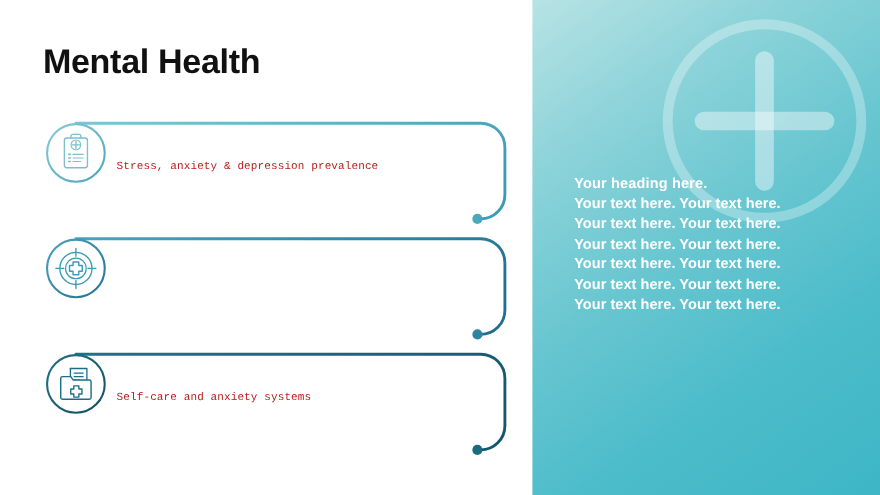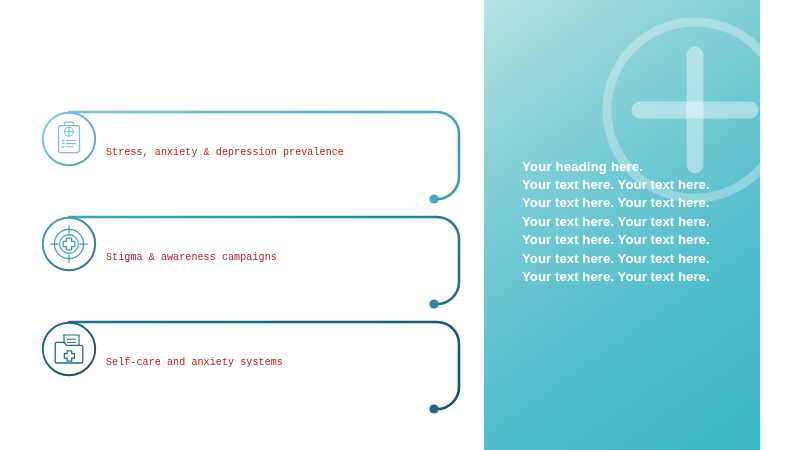"Mental Health" h1.slide-title { html: none -> <h1>Mental Health</h1> }
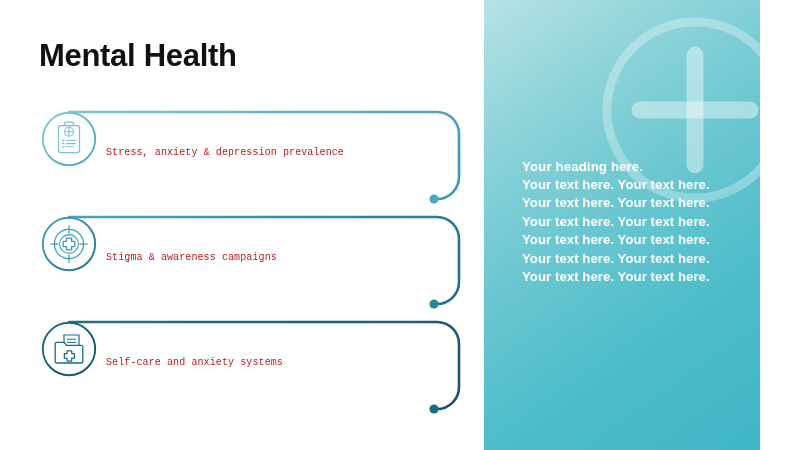"Your heading here." .right-panel { width: 276px -> 316px }
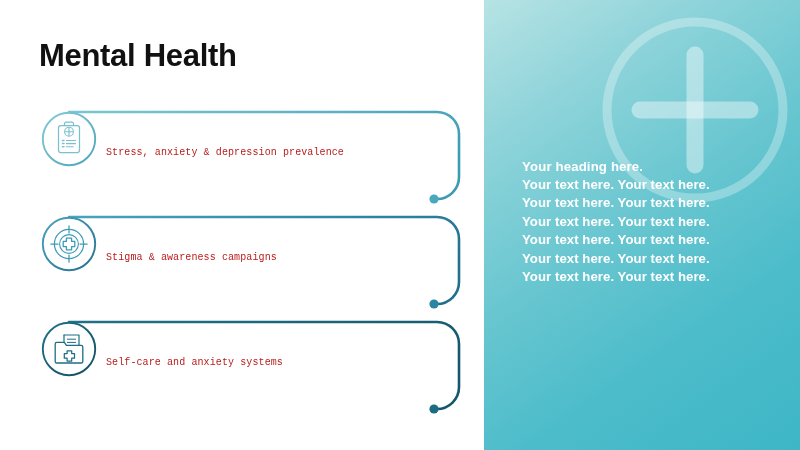"Stigma & awareness campaigns" div.row-label { html: <div>Stigma &amp; awareness campaigns</div> -> none }
